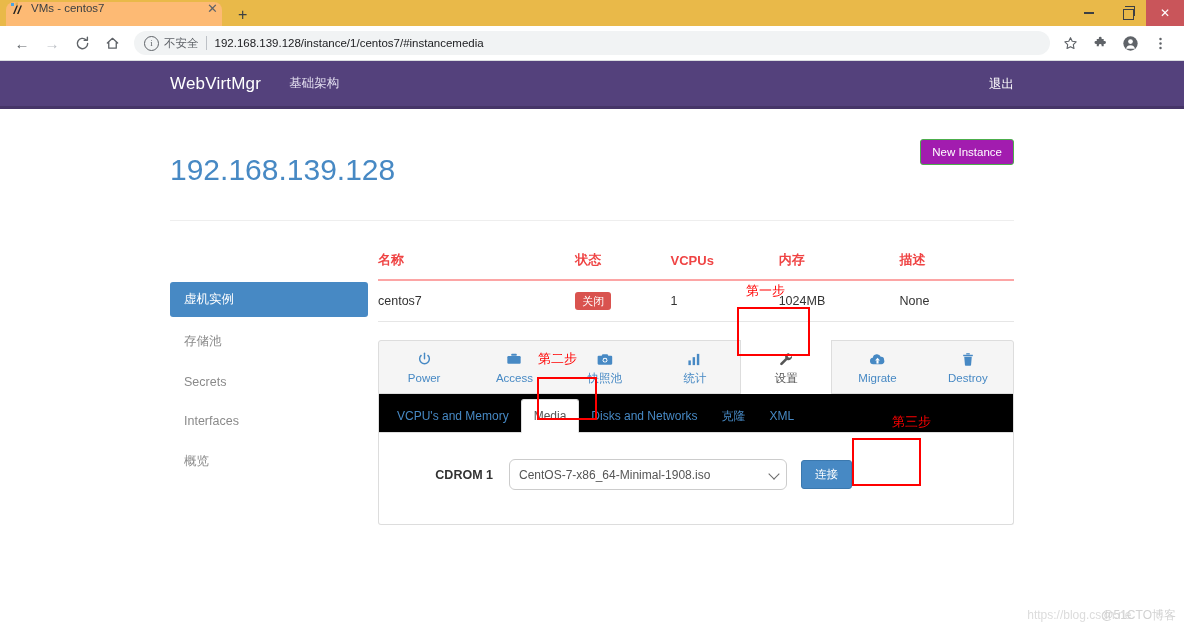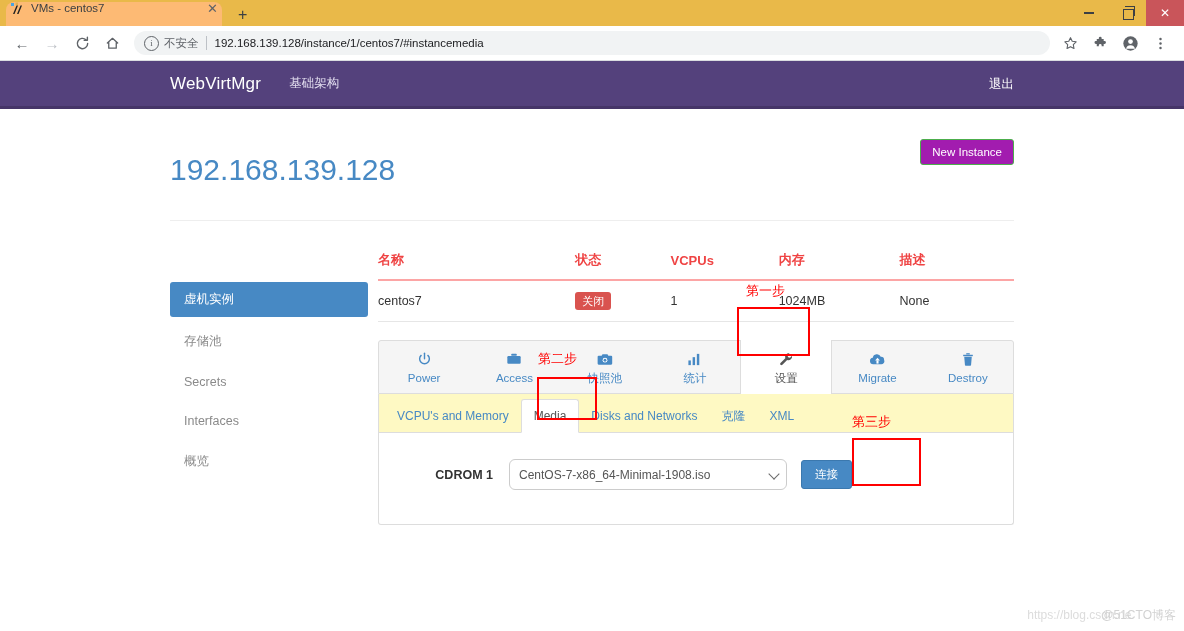"VCPU's and Memory" .tabbar { background: #fef9c3 -> #000000 }
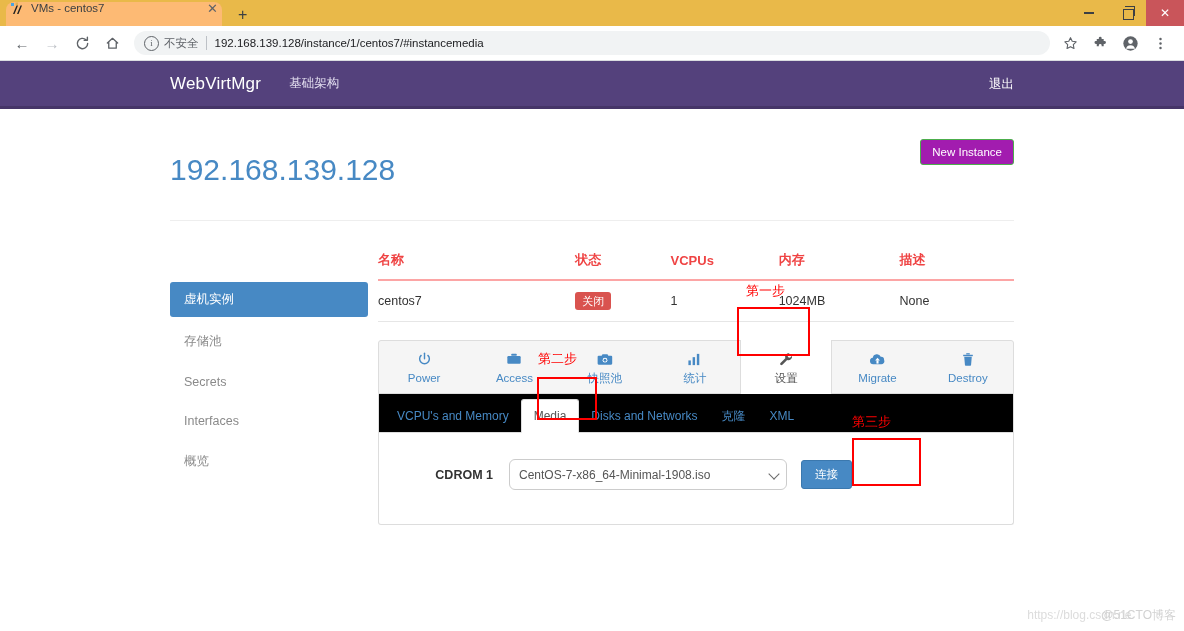"第三步" div.redtext { left: 852px -> 892px }
